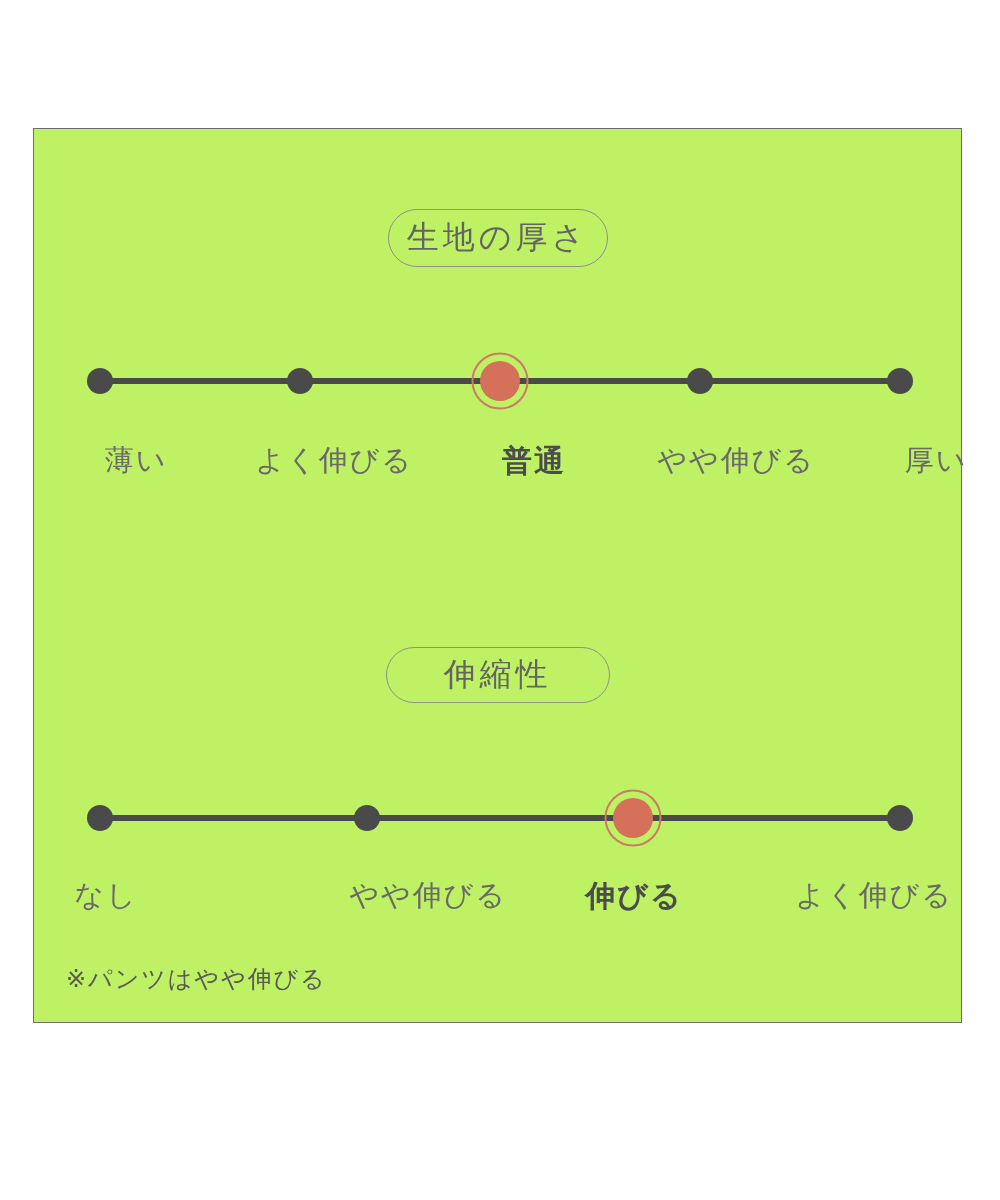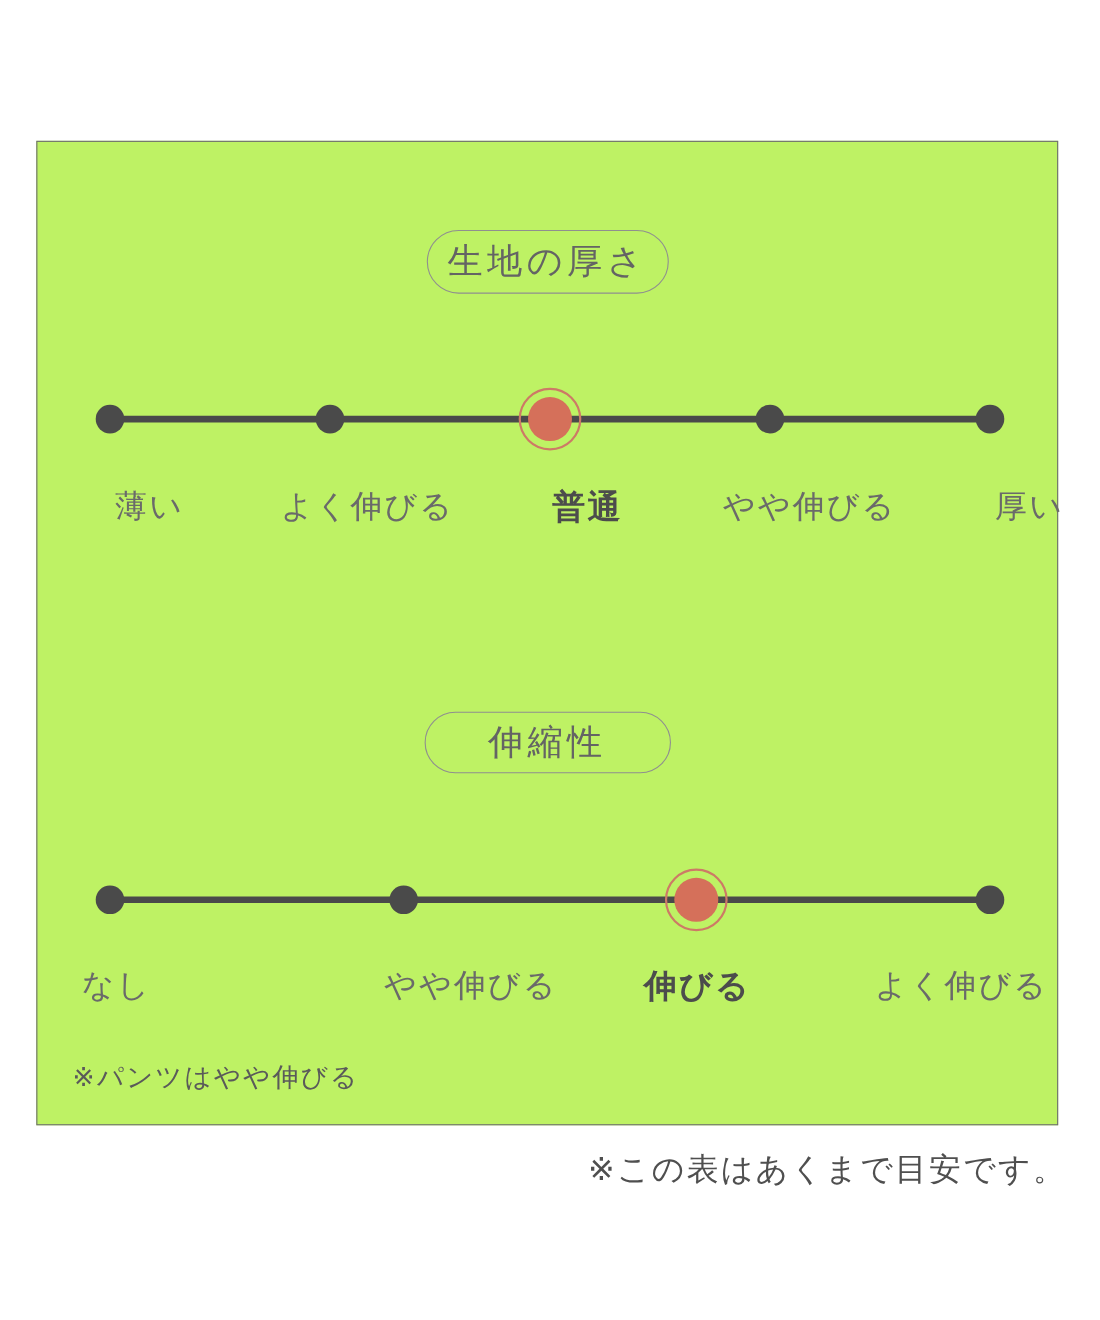"※この表はあくまで目安です。" div.note-outside { html: <div>※この表はあくまで目安です。</div> -> none }
